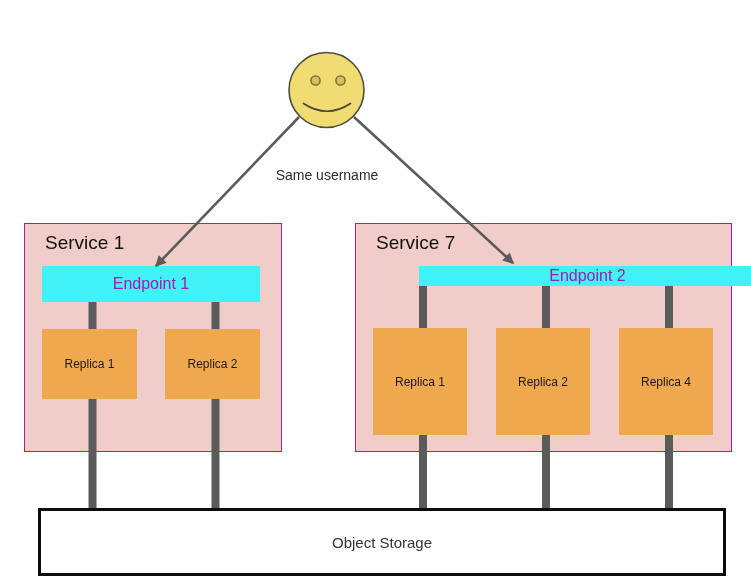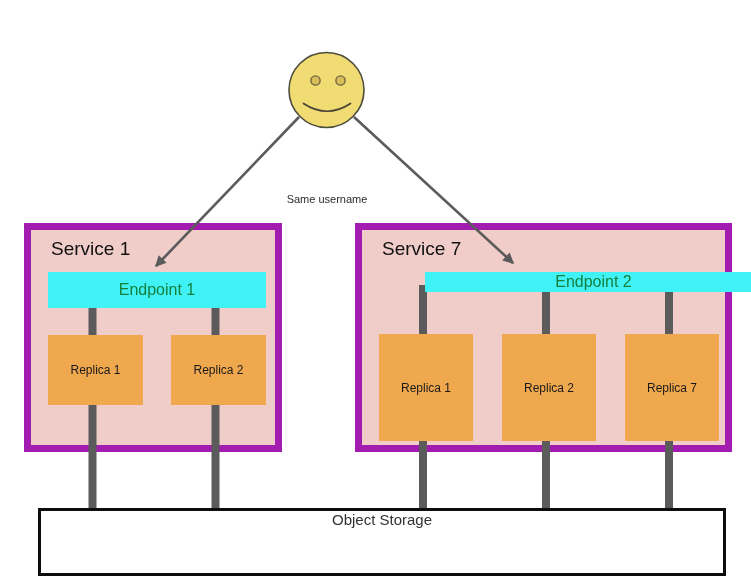"Same username" .annotation { font-size: 11px -> 14px; margin-top: 24px -> none }
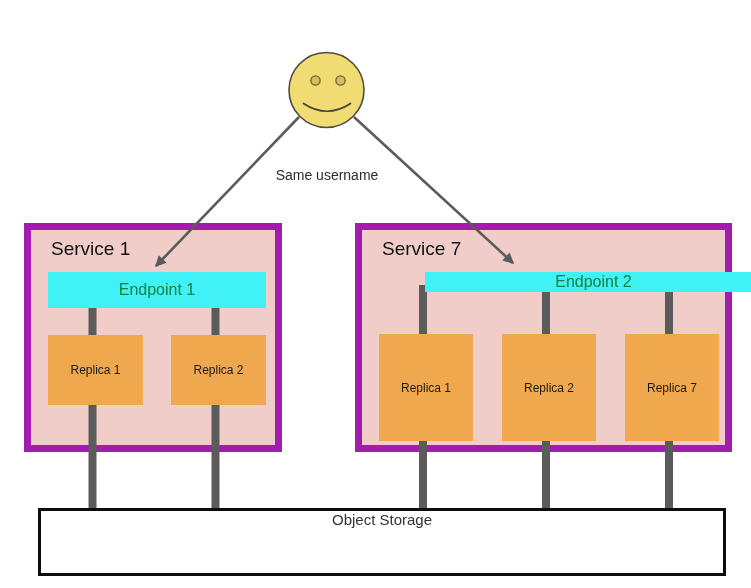"Service 1" .service { border: 7px solid #a21caf -> 1px solid #a21caf }
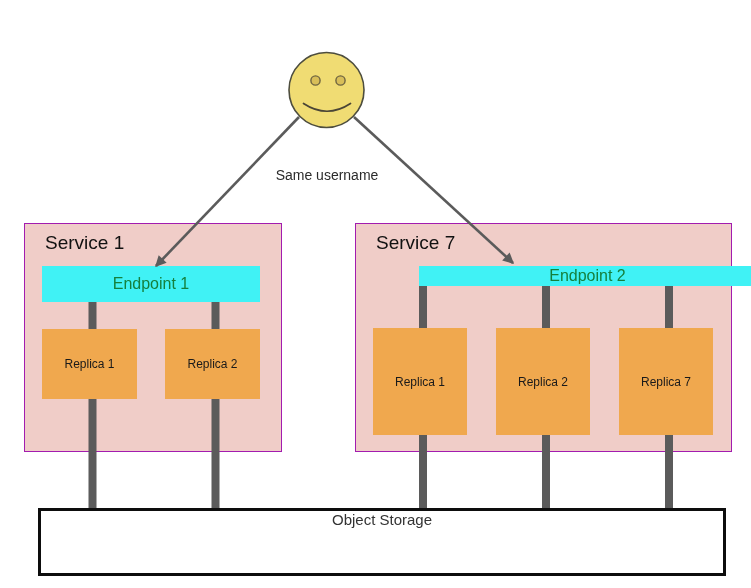"Endpoint 1" .endpoint { color: #15803d -> #a21caf }
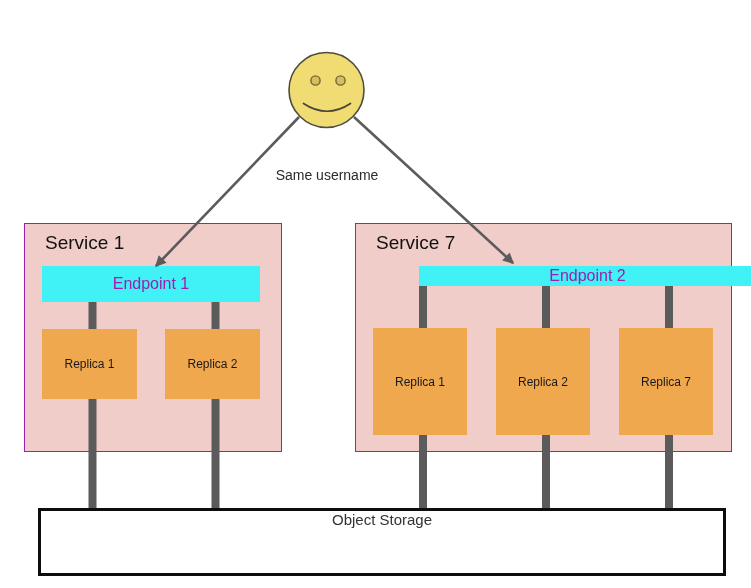"Replica 7" span { text: 7 -> 4 }
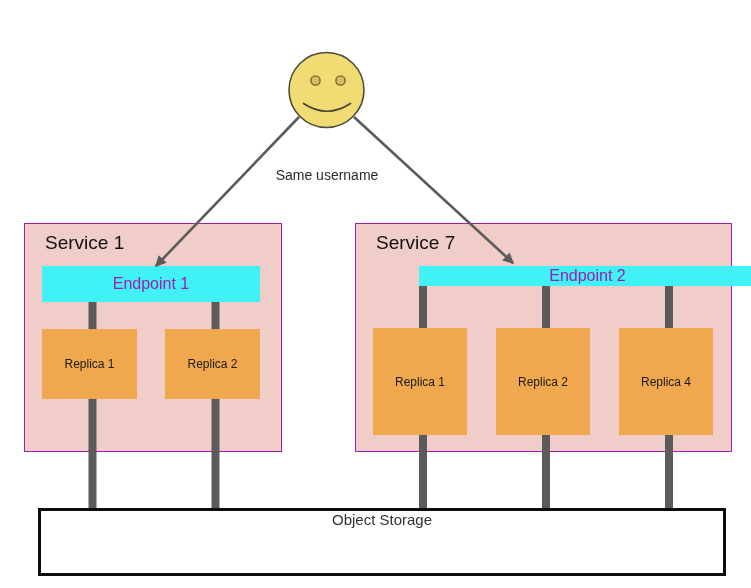"Object Storage" .storage { align-items: none -> center }
